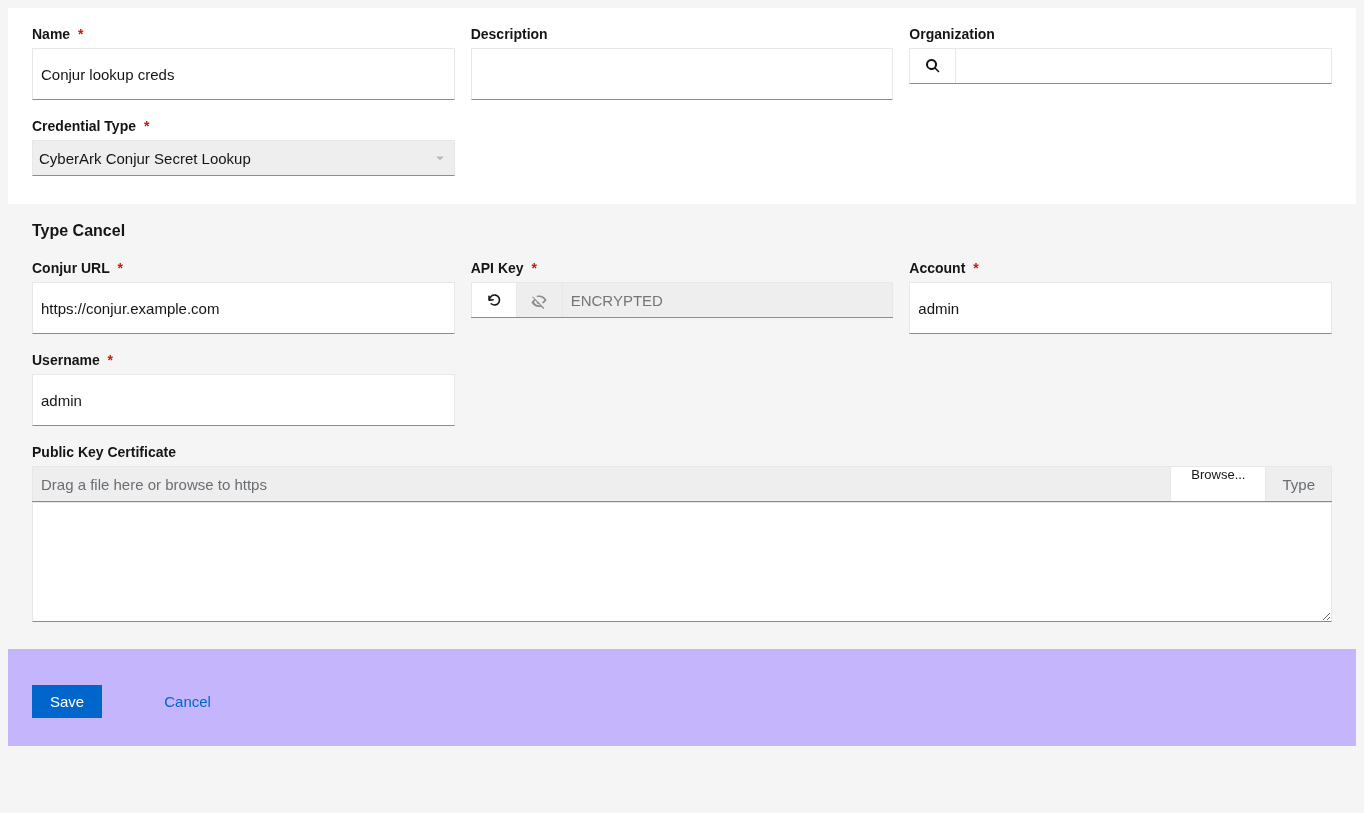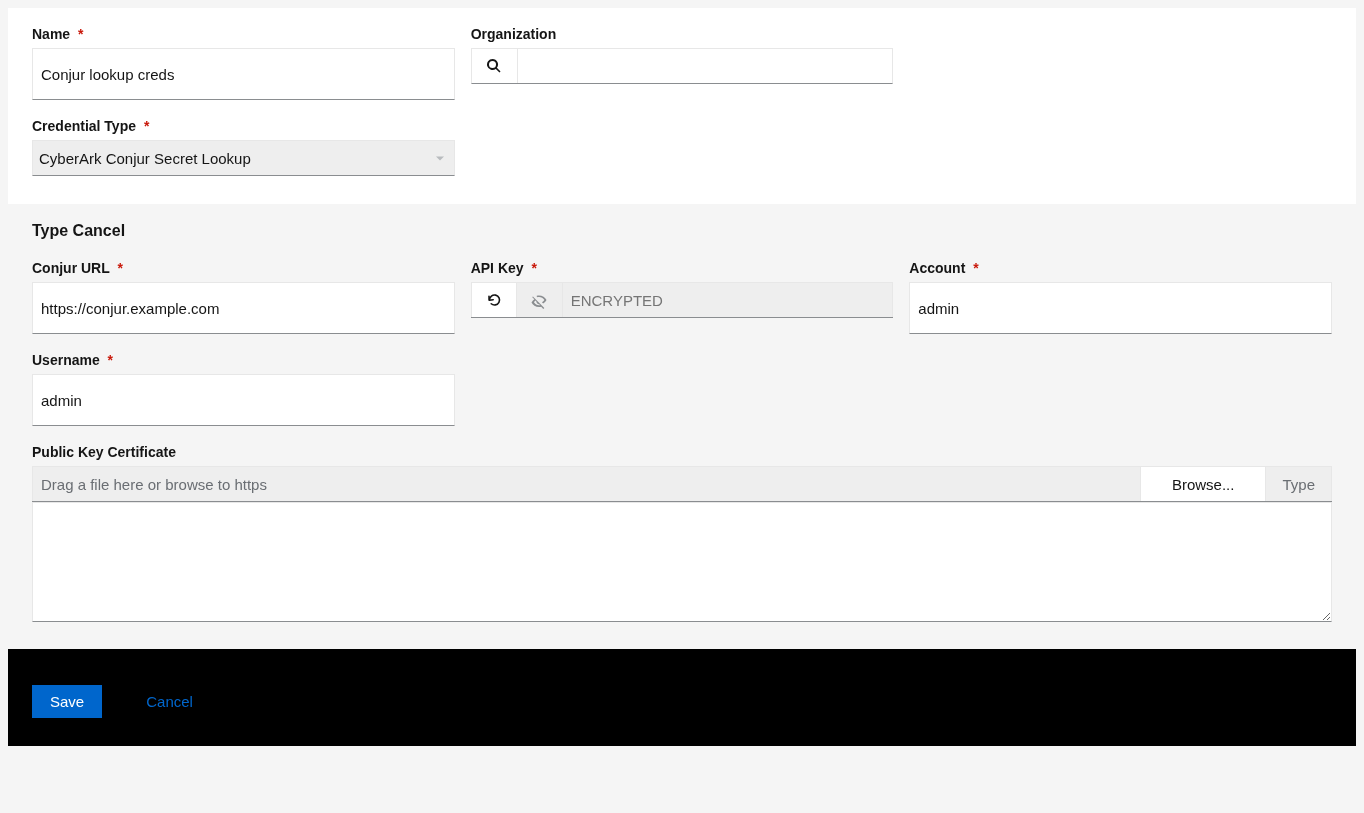"Description" div.field { html: none -> <div> <label> <span>Description</span> </label> <input> </div> }
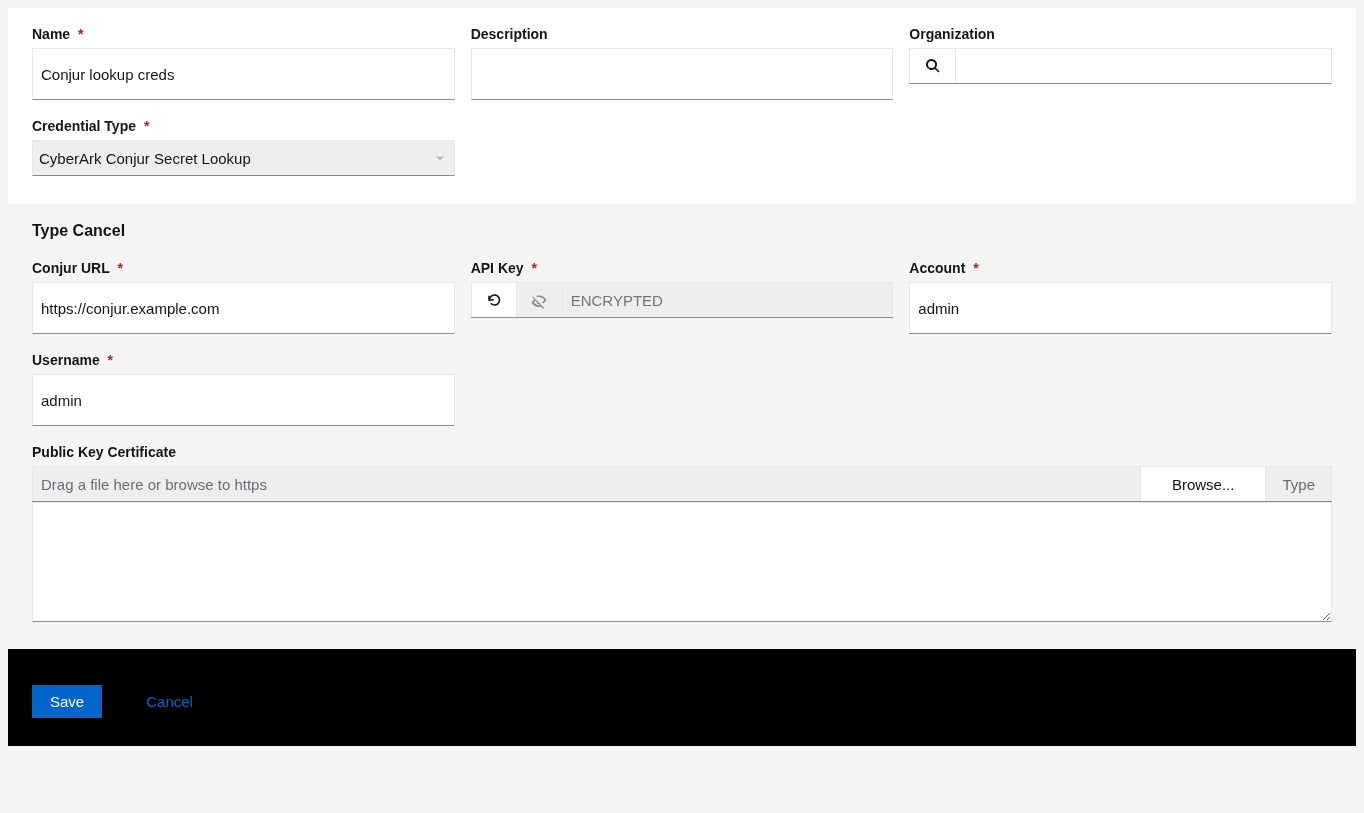"Browse..." .file-browse { align-items: center -> flex-start; font-size: 15px -> 13px; padding: 0 31px -> 0 20px }
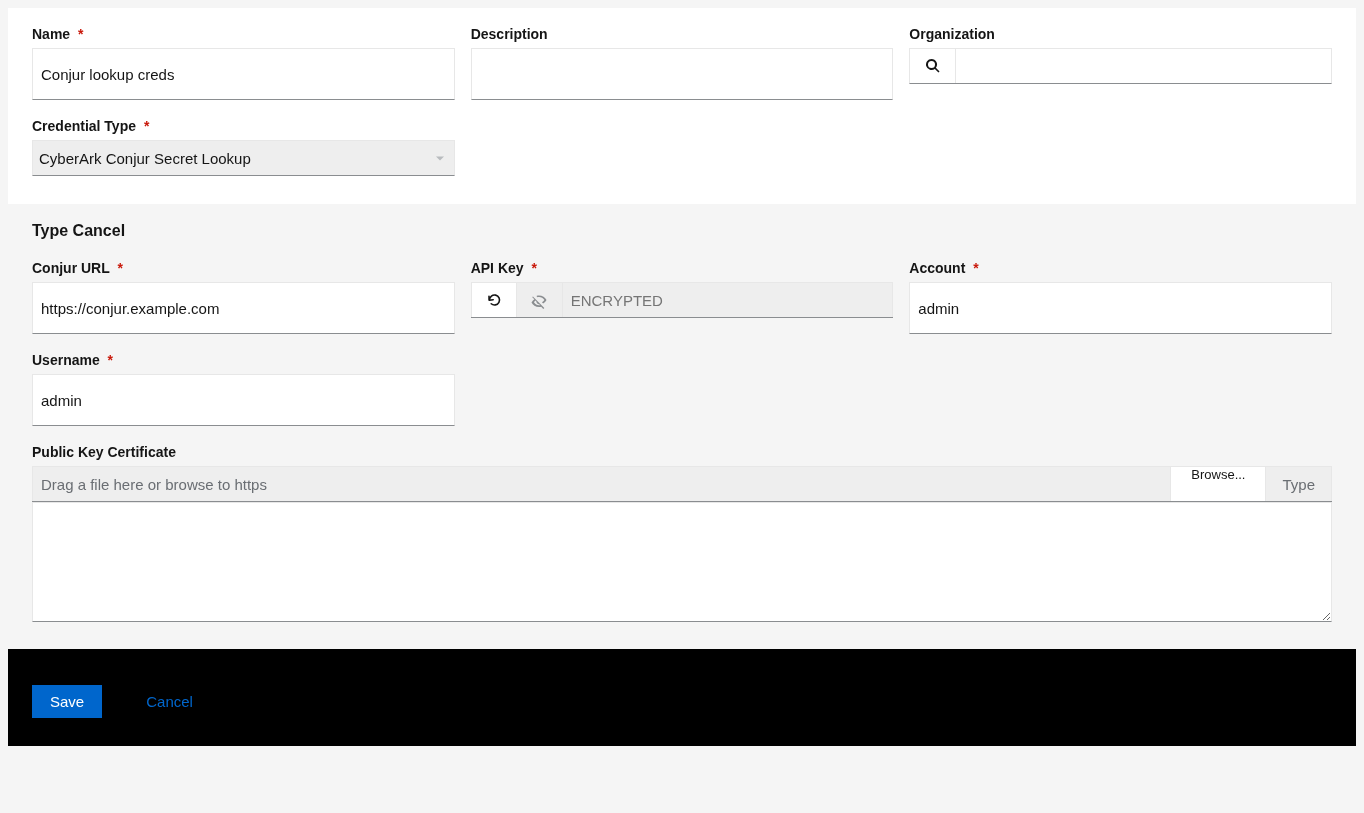"Save" .footer { background: #000000 -> #c4b5fd; gap: 44px -> 24px }
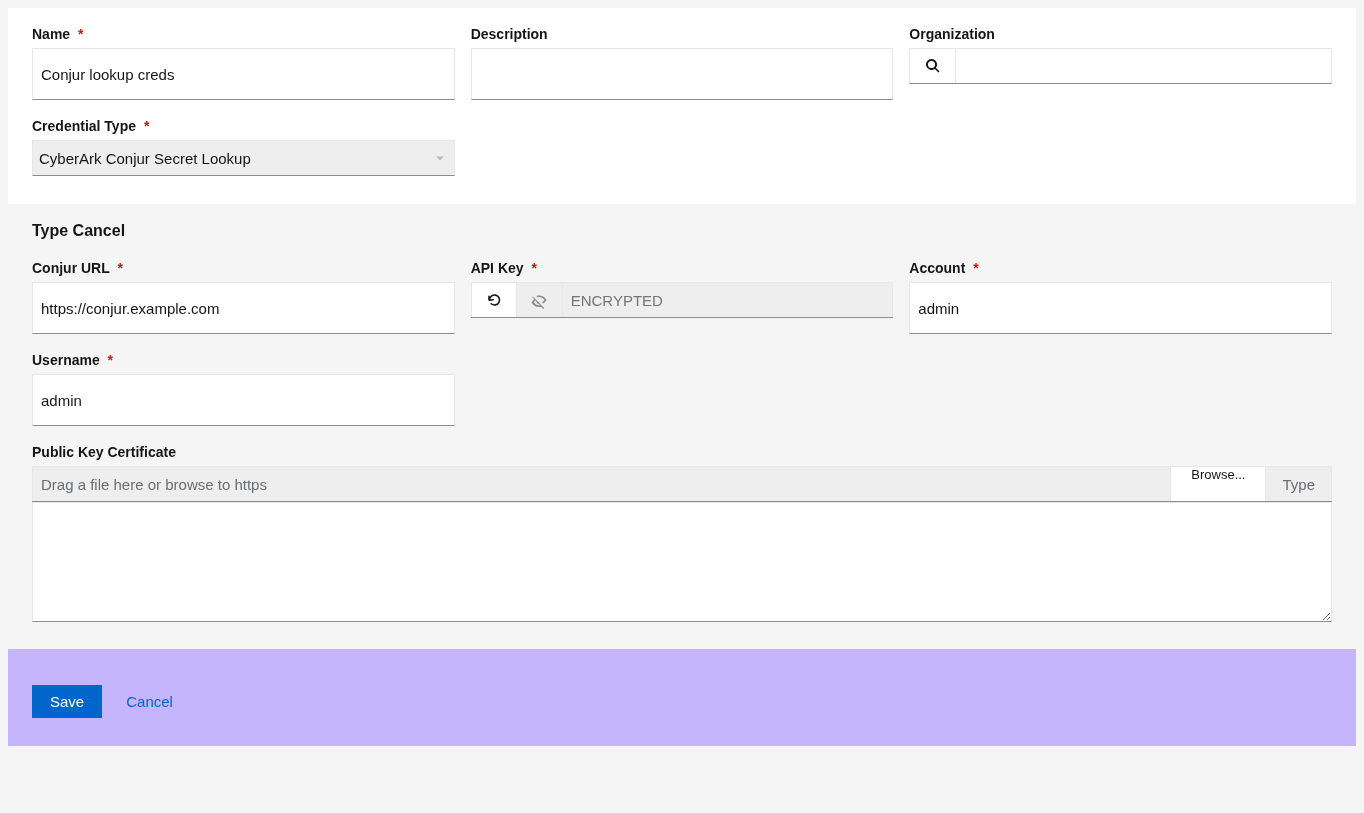"Cancel" .btn-link { margin-left: none -> 38px }
